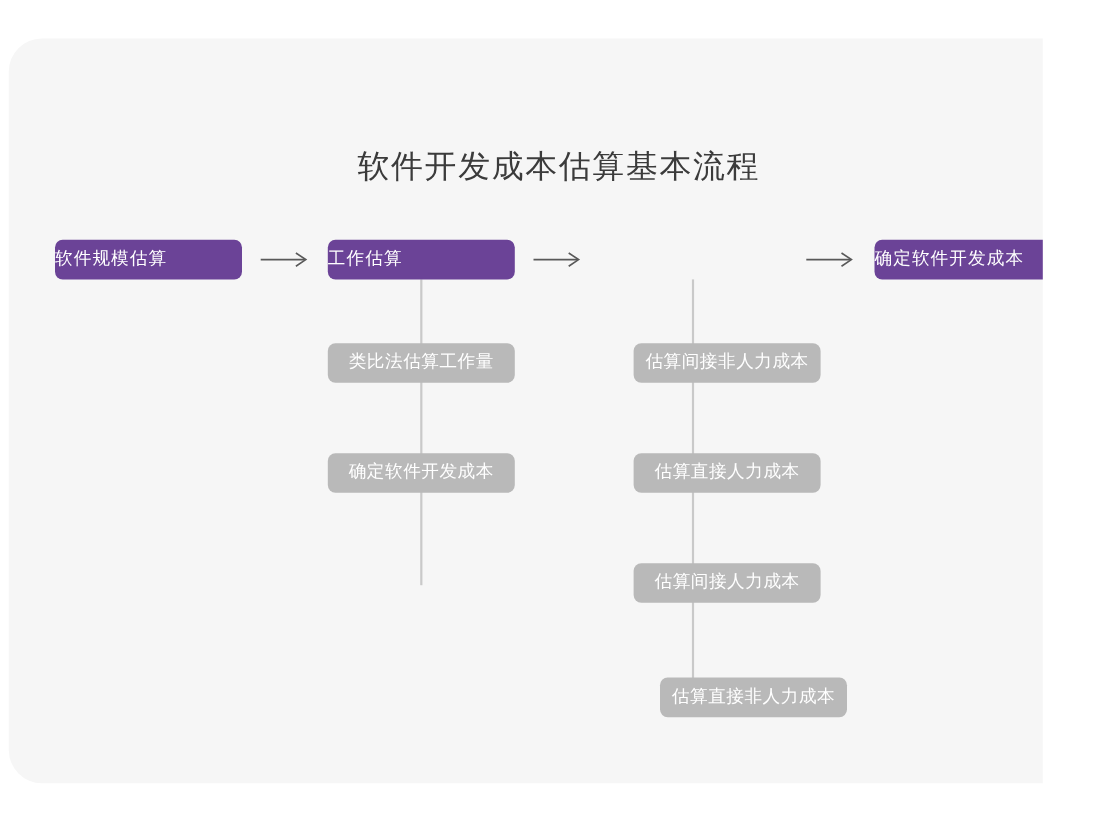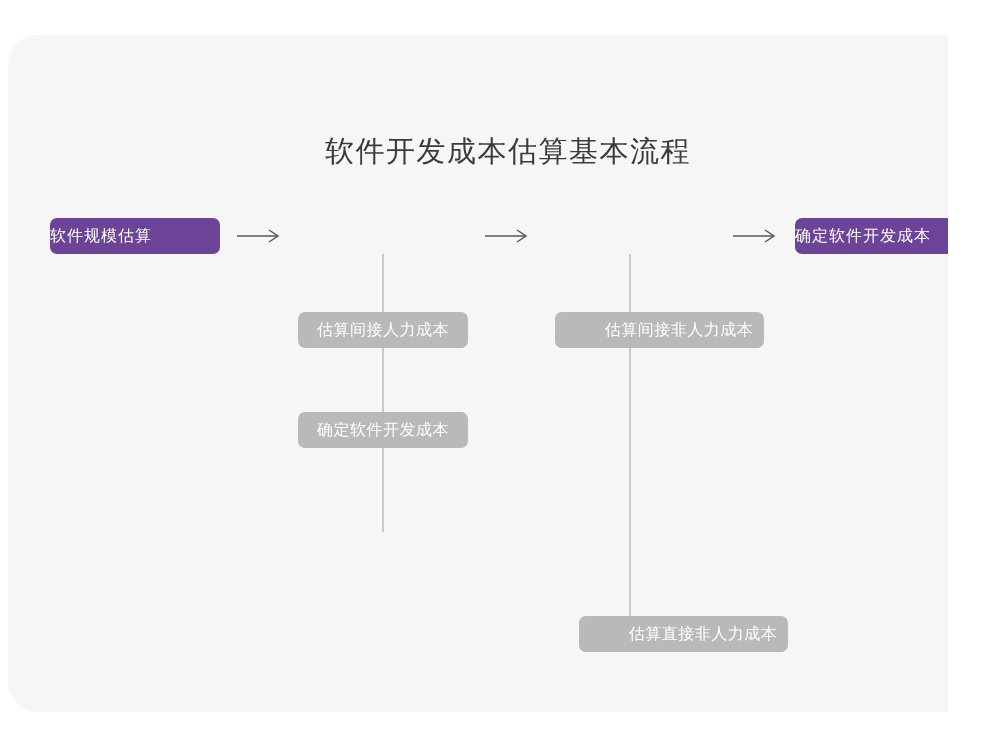"工作估算" div.stage-node { html: none -> <div>工作估算</div> }
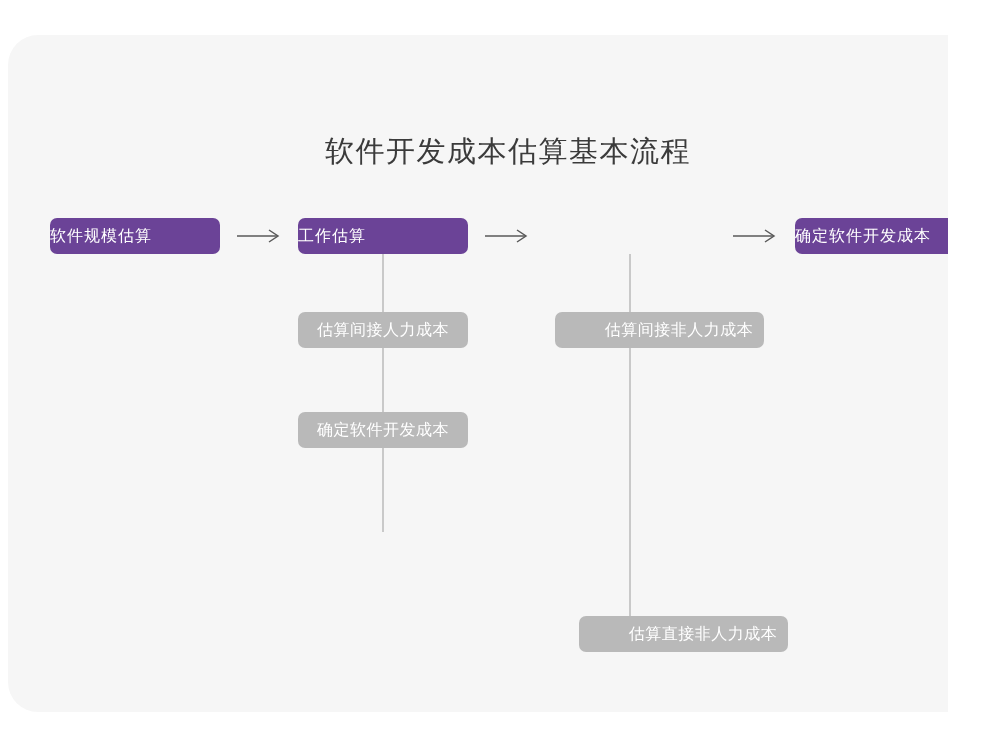"估算间接人力成本" div.substep-node { text: 估算间接人力成本 -> 类比法估算工作量 }
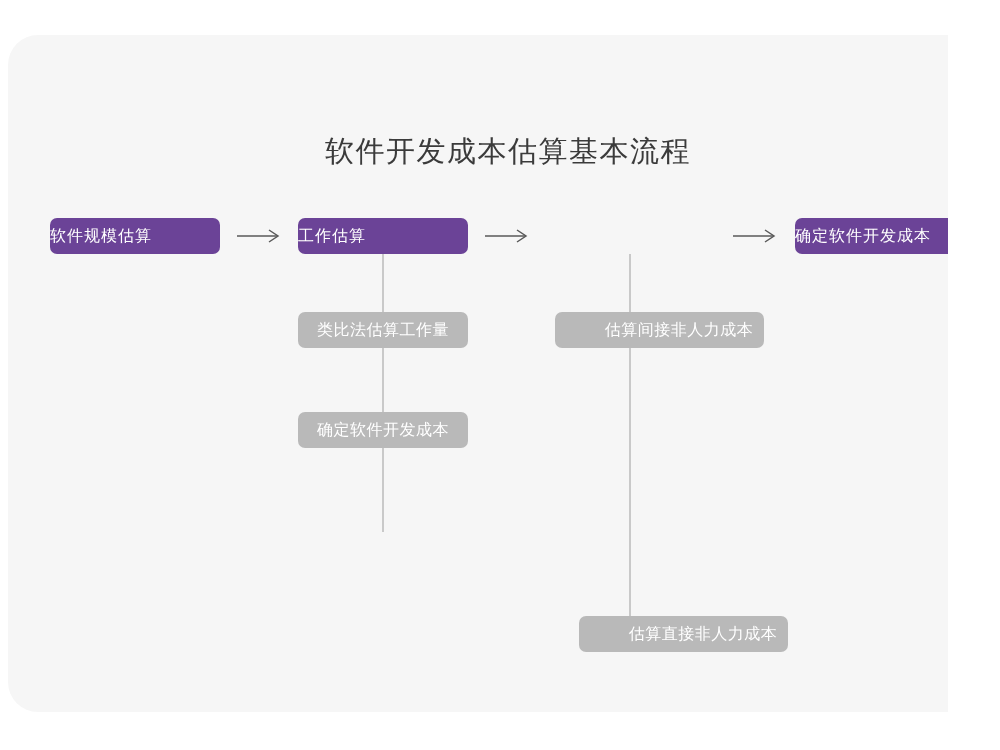"估算间接非人力成本" .col-cost { left: 547px -> 568px; padding-left: 39px -> none }
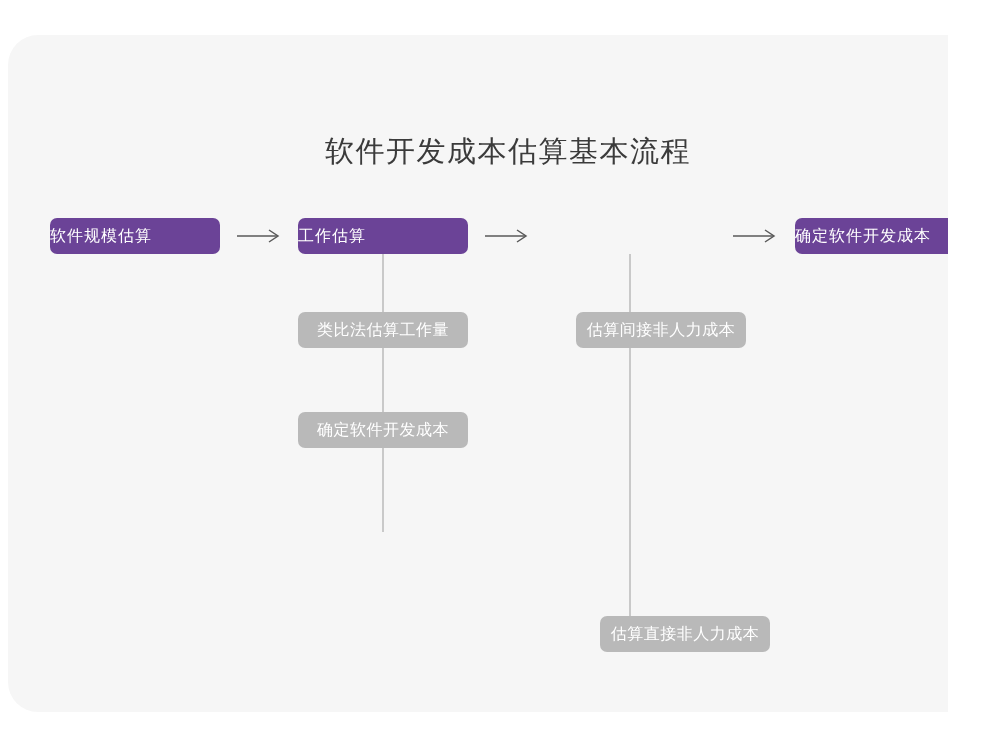"估算直接人力成本" div.substep-node { html: none -> <div>估算直接人力成本</div> }
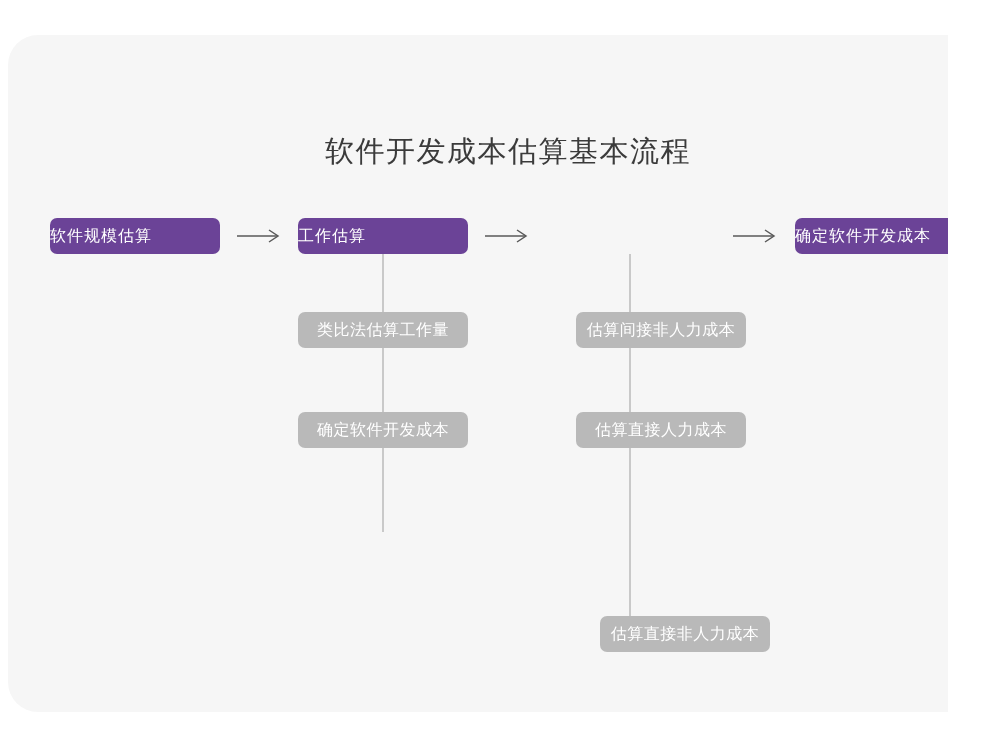"估算间接人力成本" div.substep-node { html: none -> <div>估算间接人力成本</div> }
